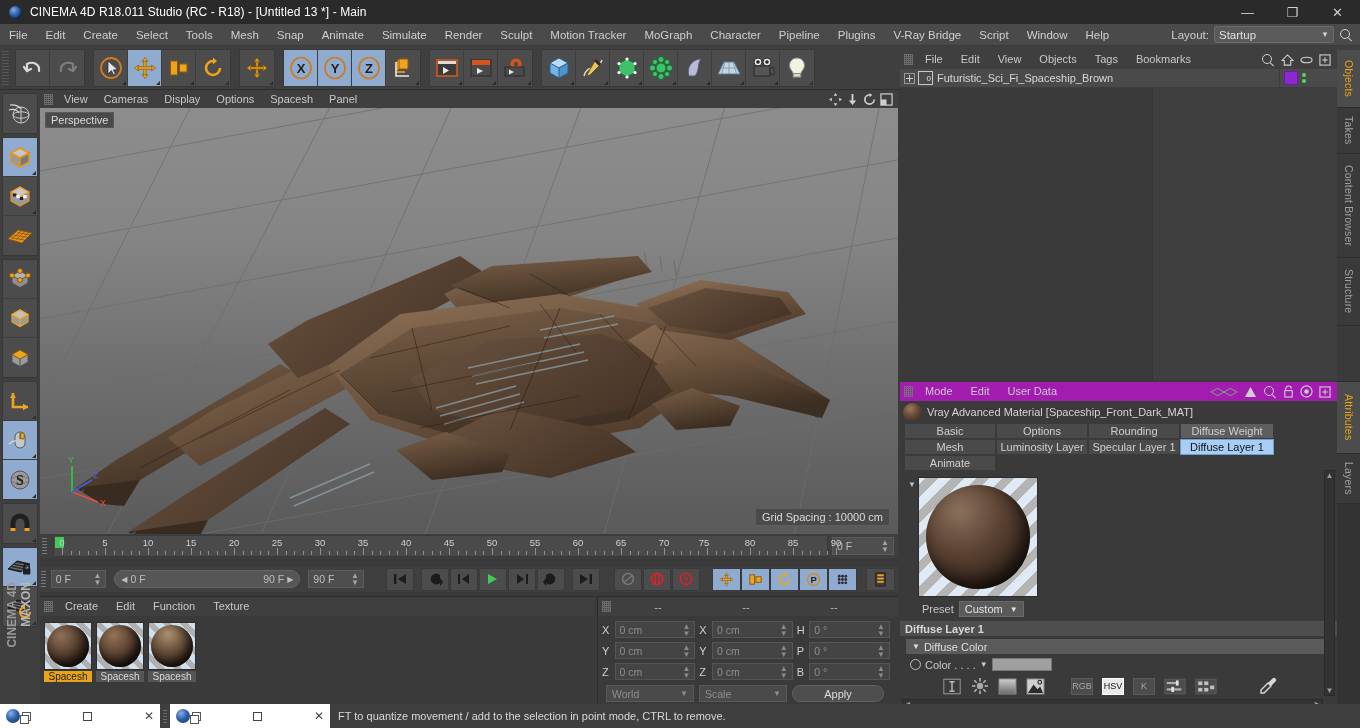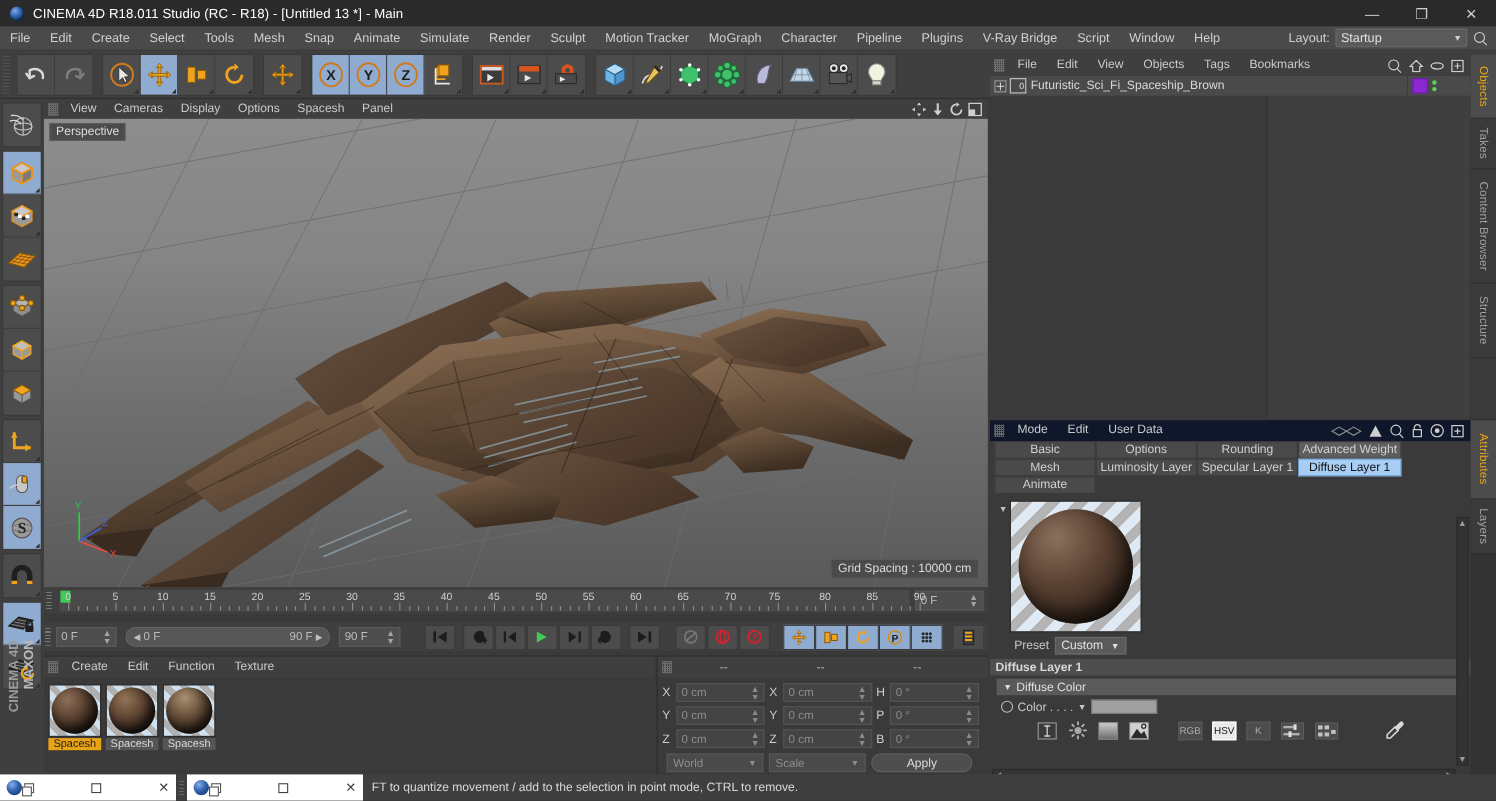"Mode" .at-menu { background: #0f172a -> #a21caf }
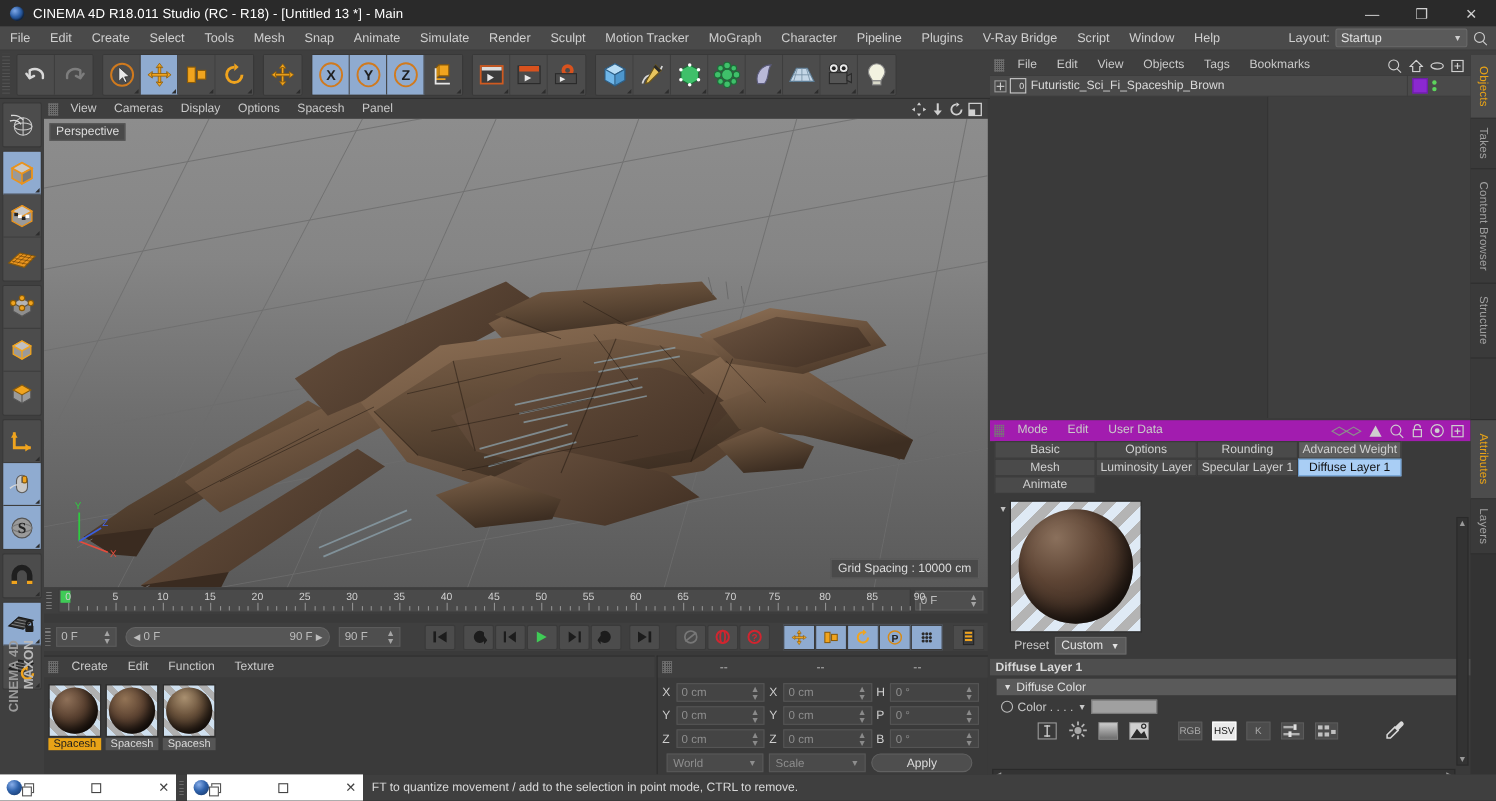"Vray Advanced Material" div.at-title { html: none -> <div> <div></div> <div>Vray Advanced Material [Spaceship_Front_Dark_MAT]</div> </div> }
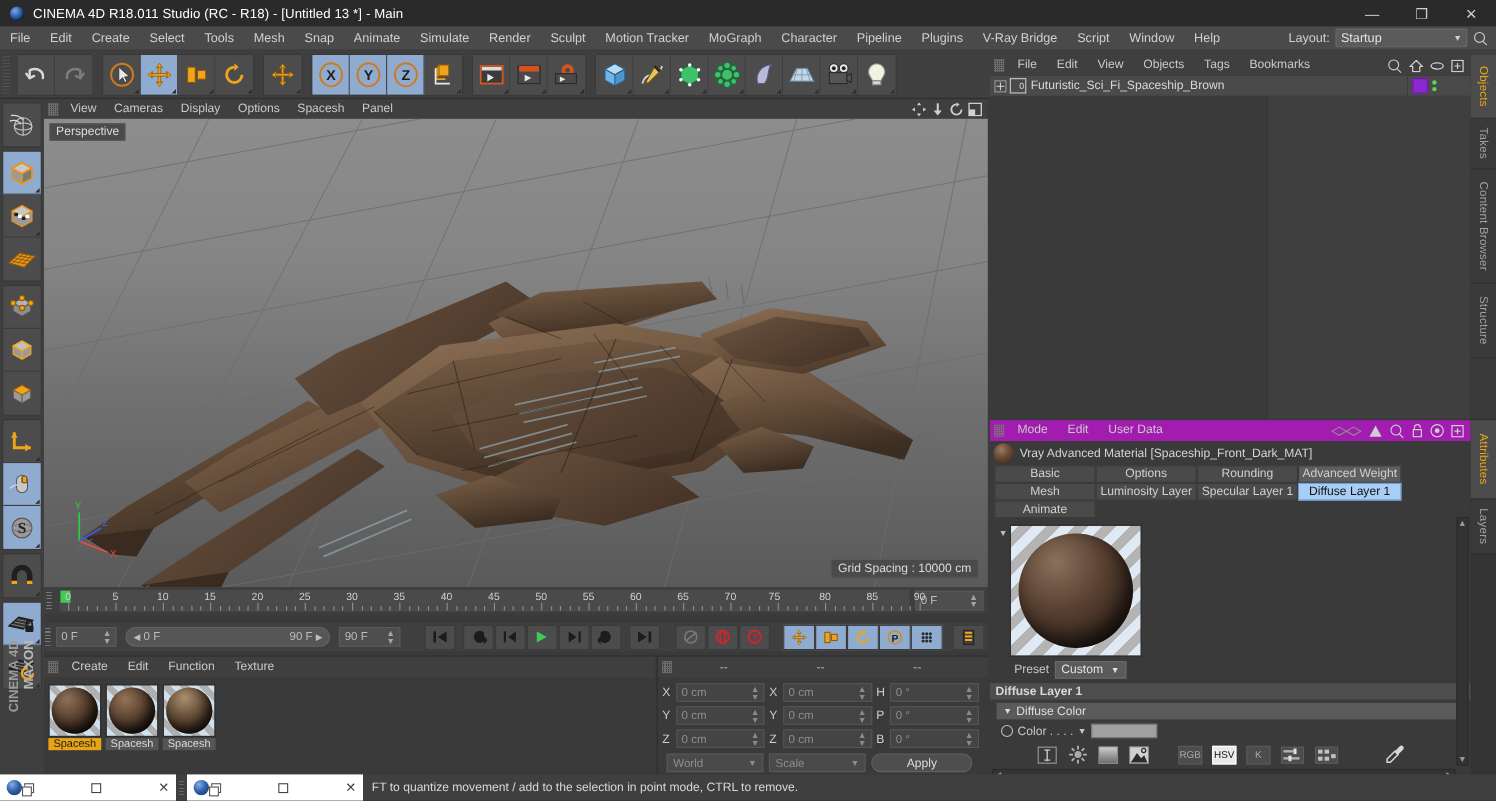"Advanced Weight" div.at-tab { text: Advanced -> Diffuse }
